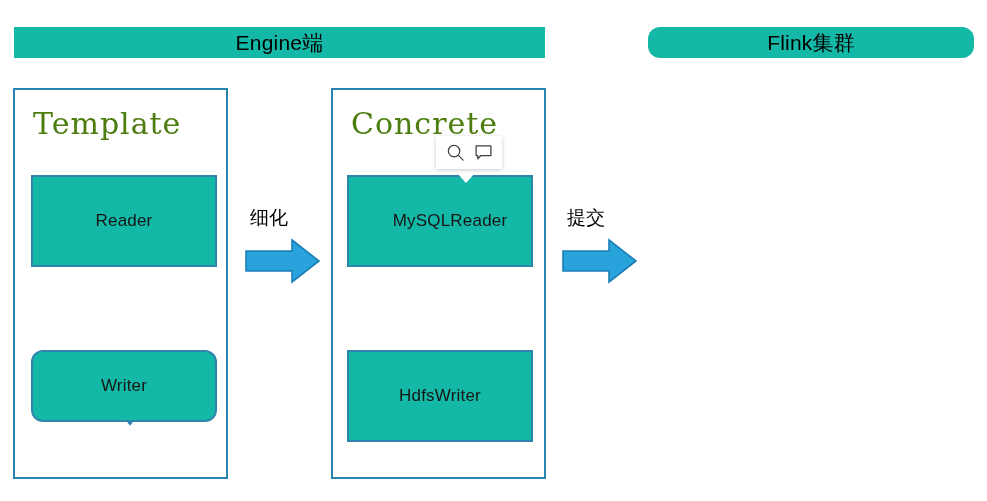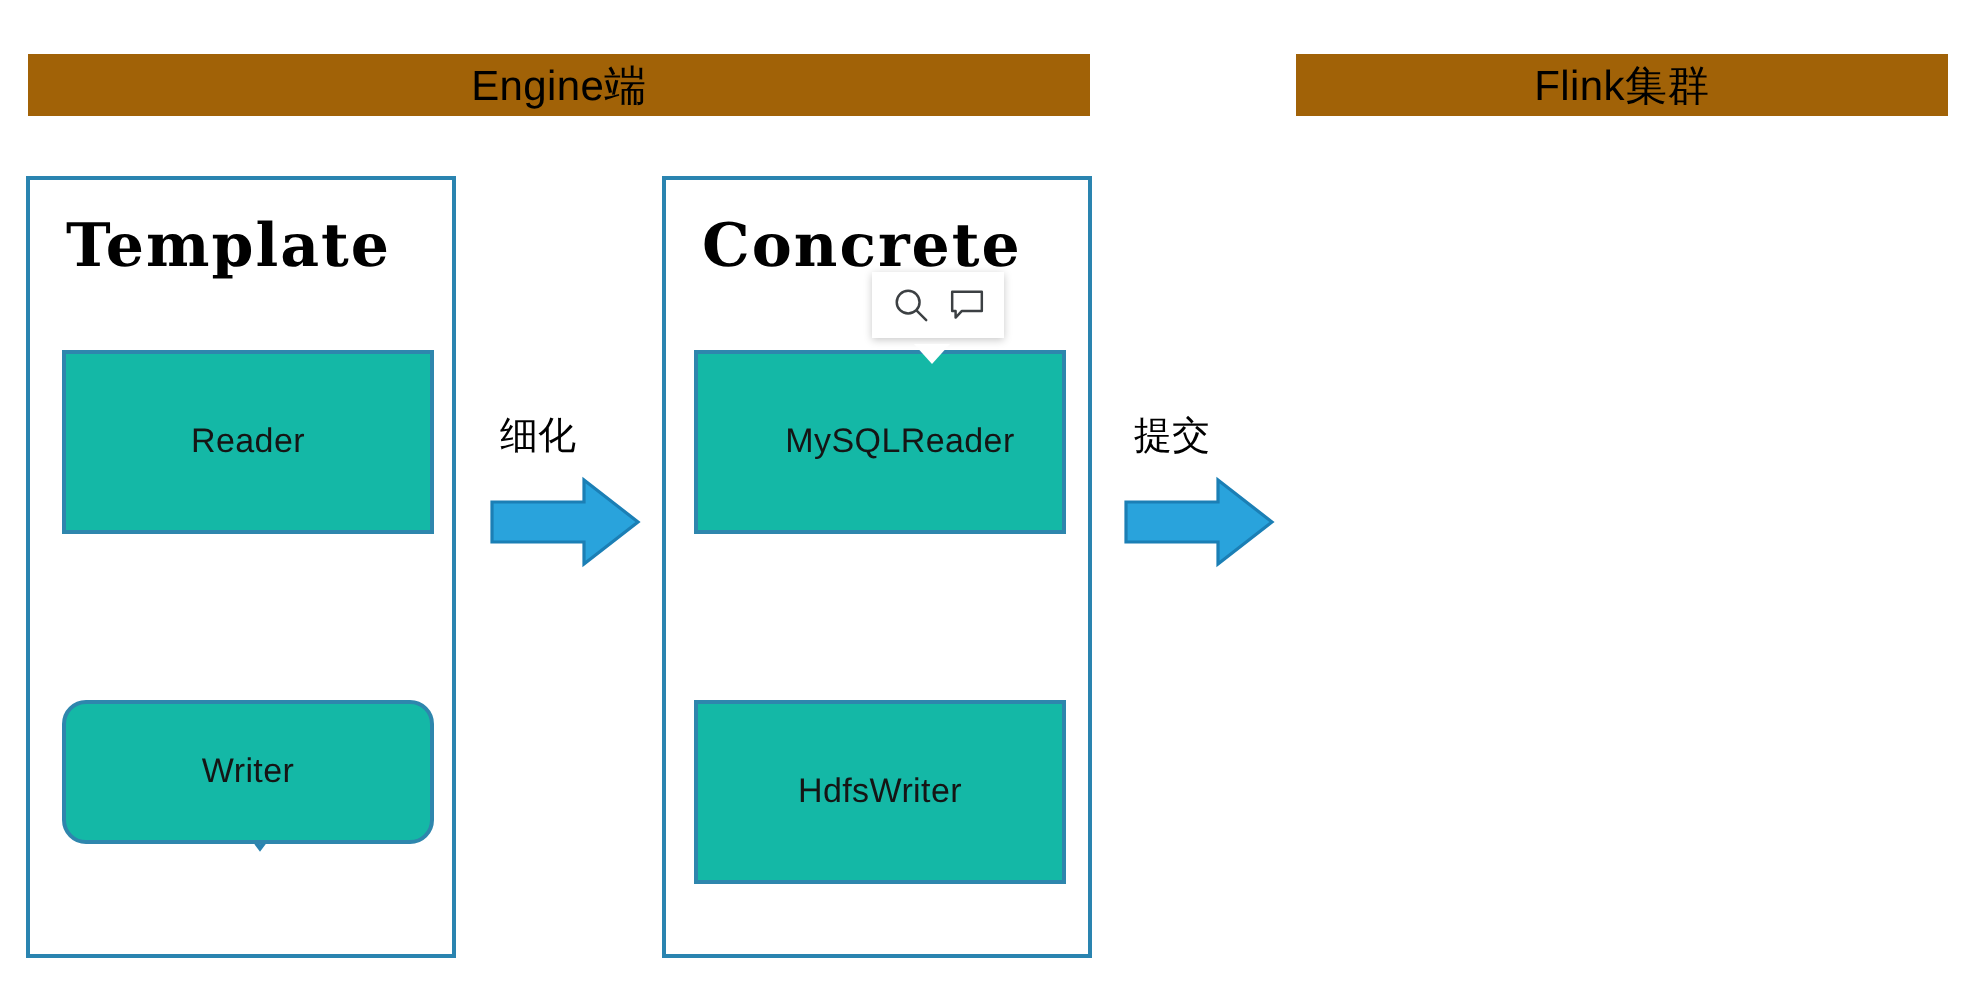"Engine端" .section-header { background: #a16207 -> #14b8a6 }
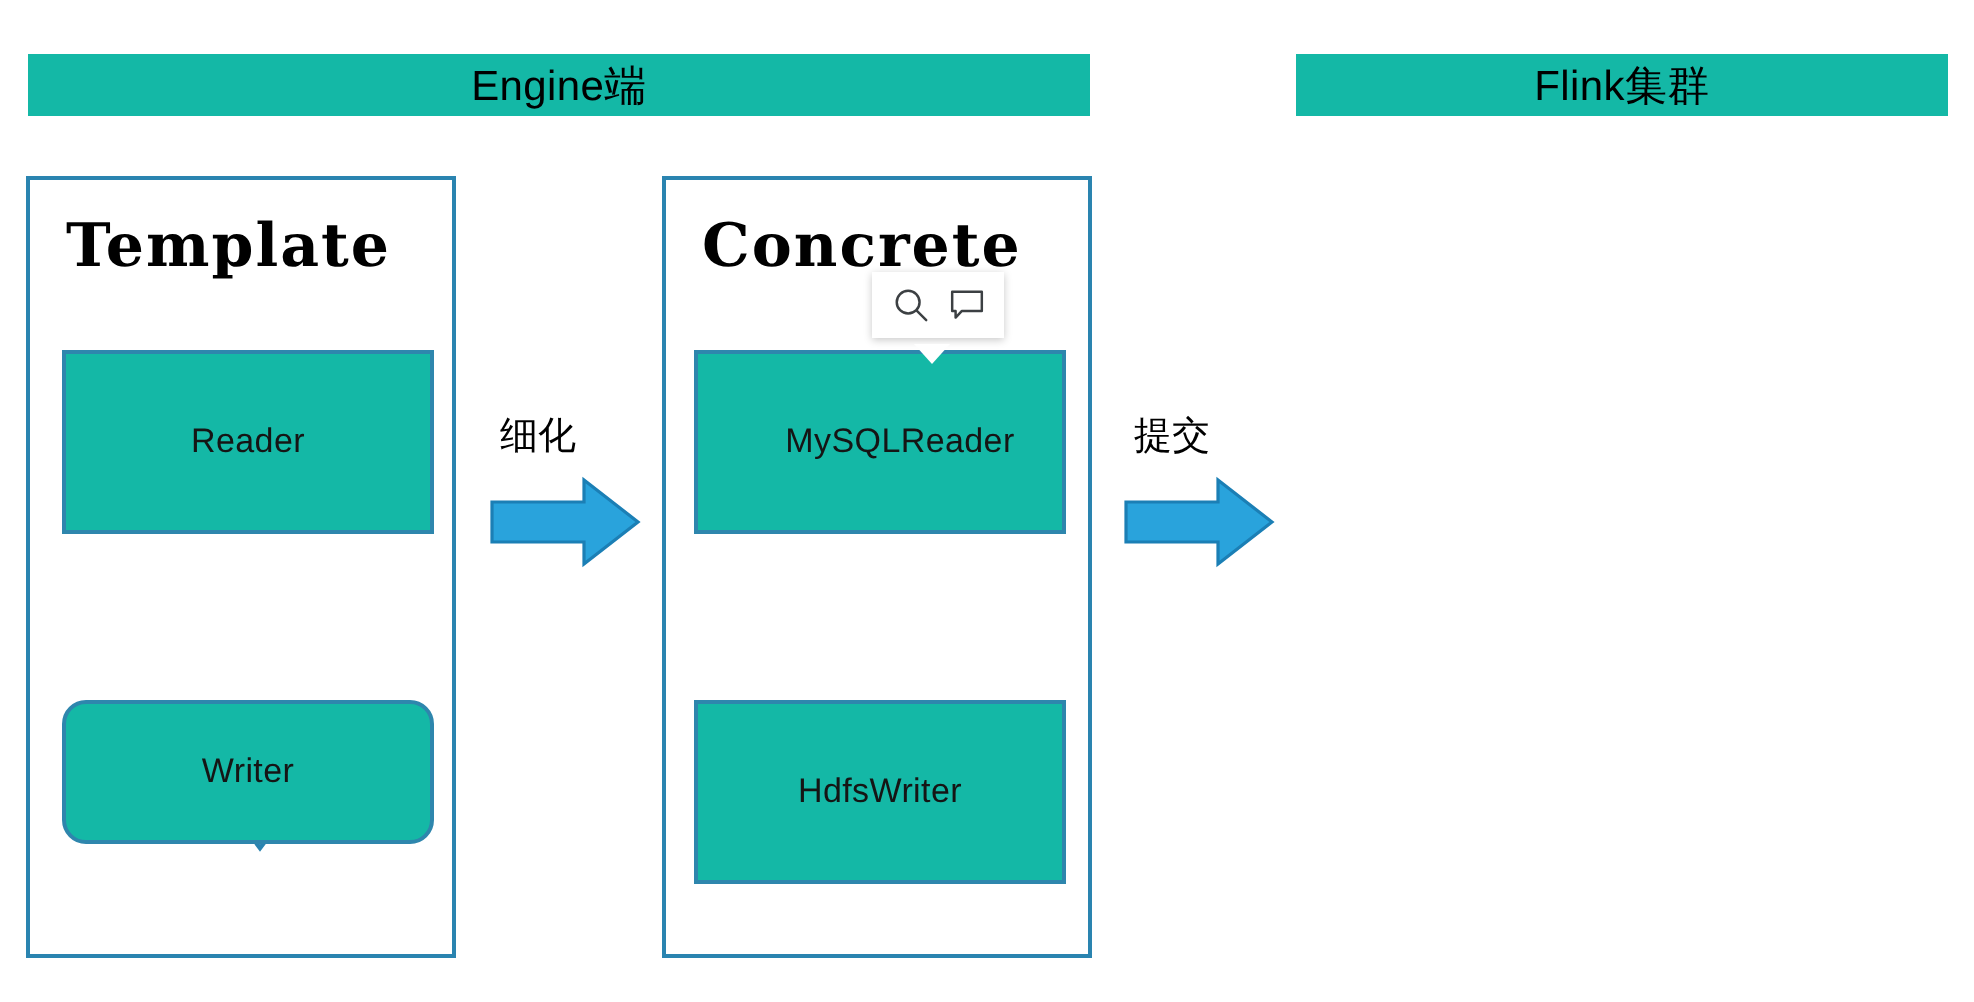"Flink集群" #header-flink { border-radius: none -> 12px }
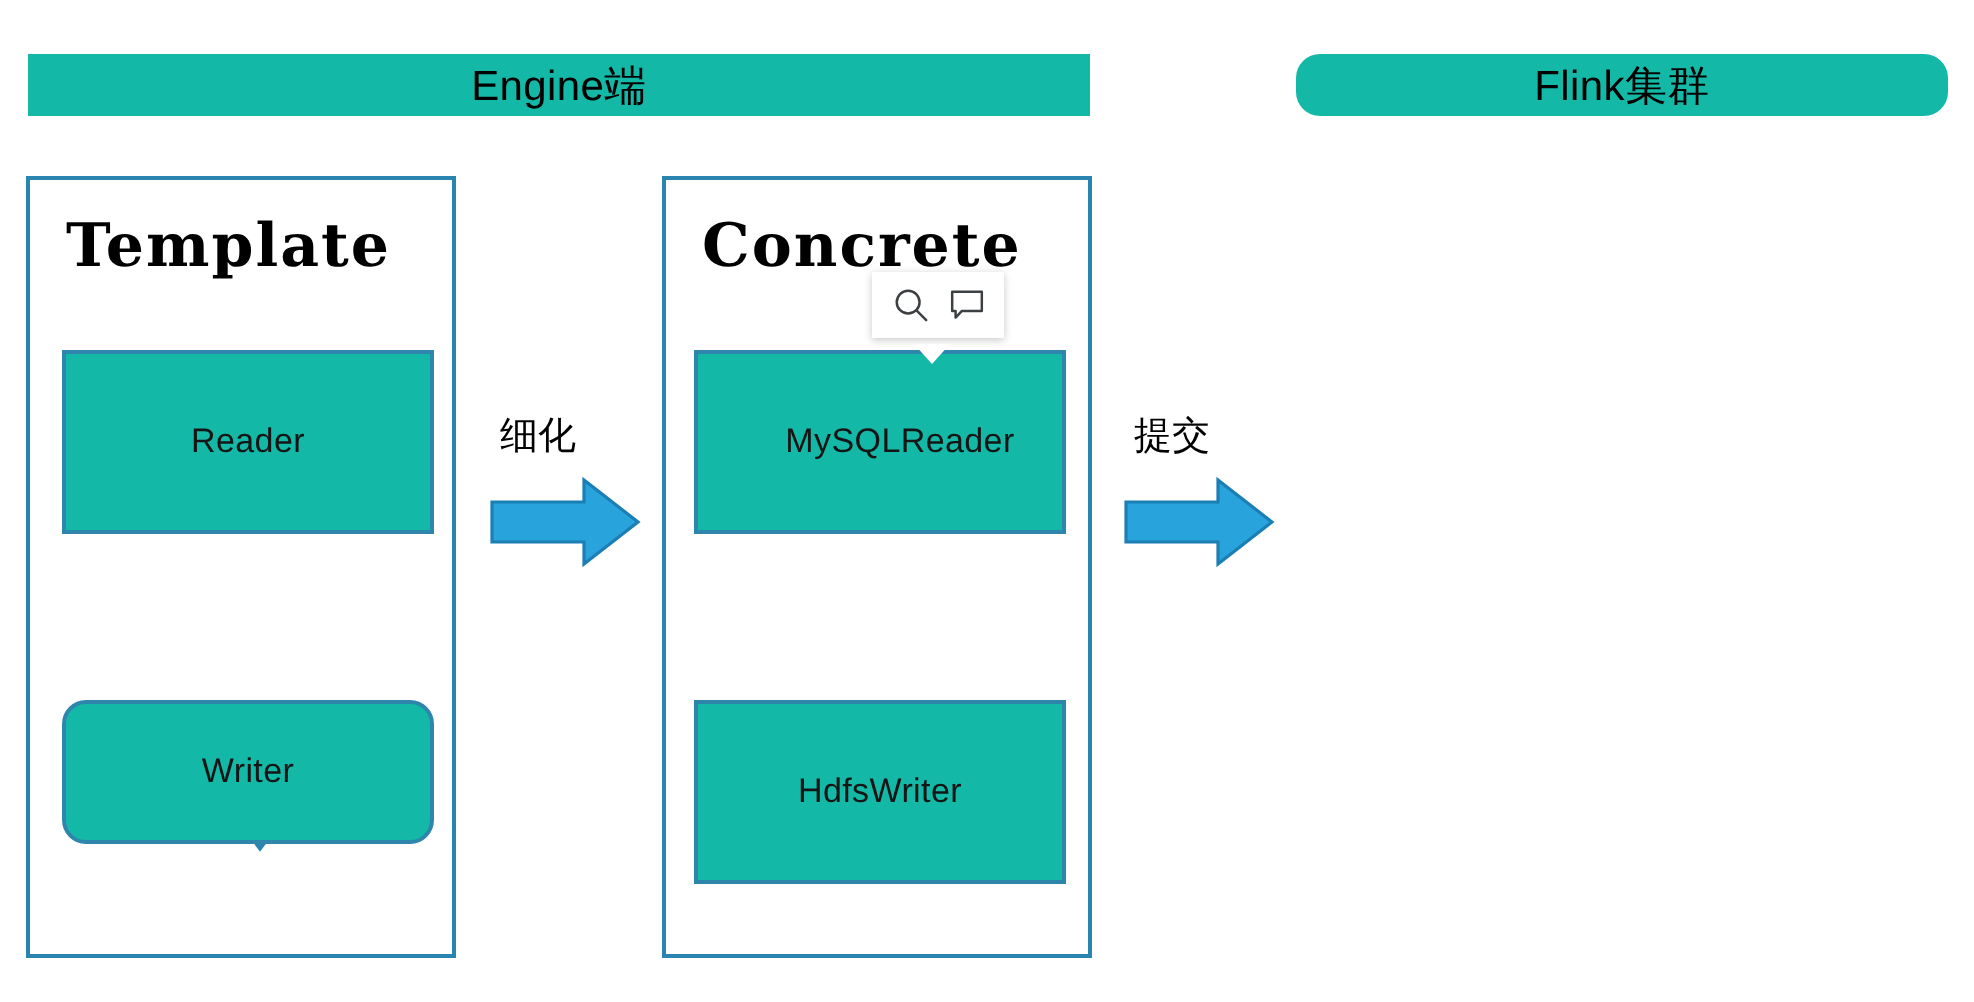"Template" .group-title { color: #000000 -> #4d7c0f; font-weight: bold -> none }
